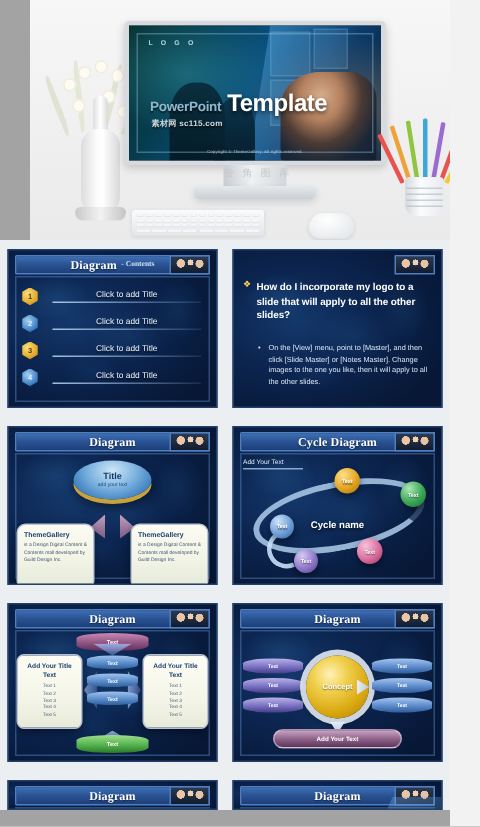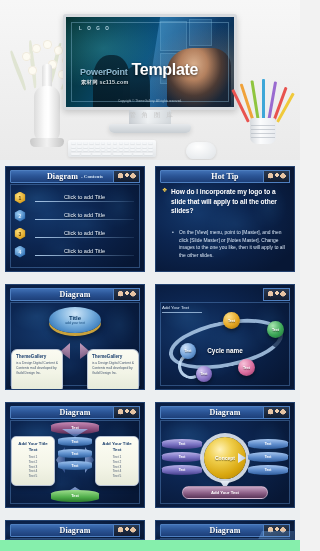"PowerPoint Template" .page { background: #86efac -> #a3a3a3; padding-left: none -> 20px }
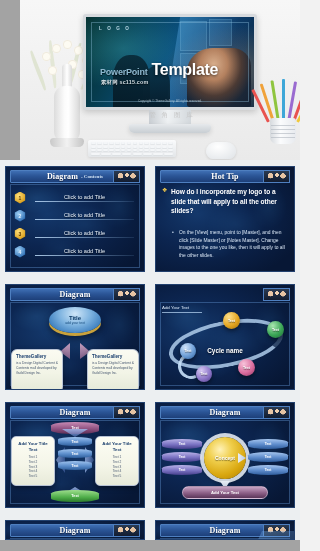"Hot Tip" div.s-header { html: <div> <span>Hot Tip</span> </div> -> none }
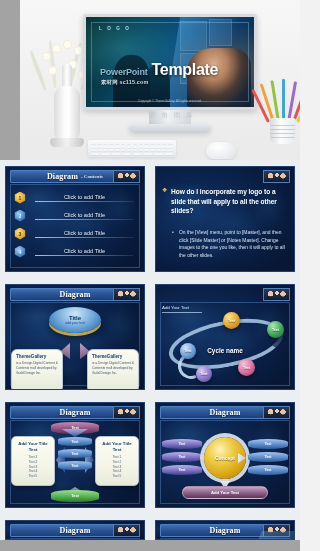"Cycle Diagram" div.s-header { html: none -> <div> <span>Cycle Diagram</span> </div> }
